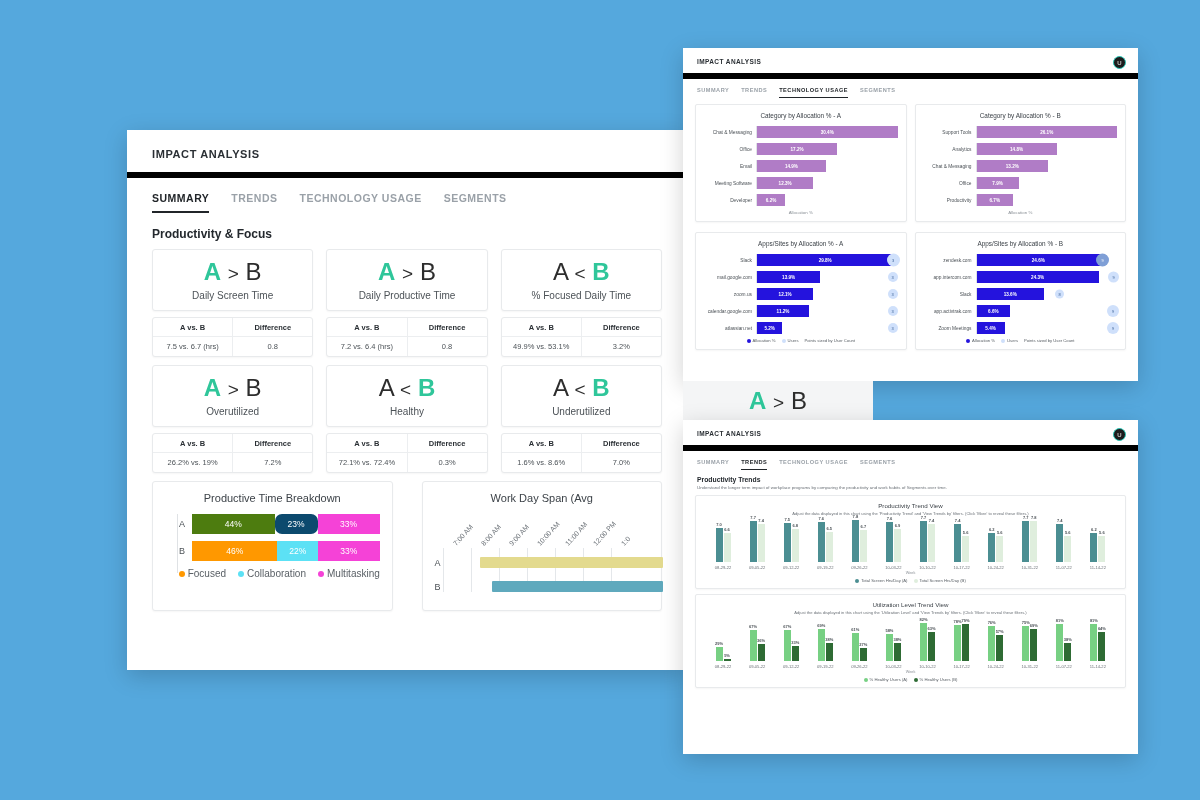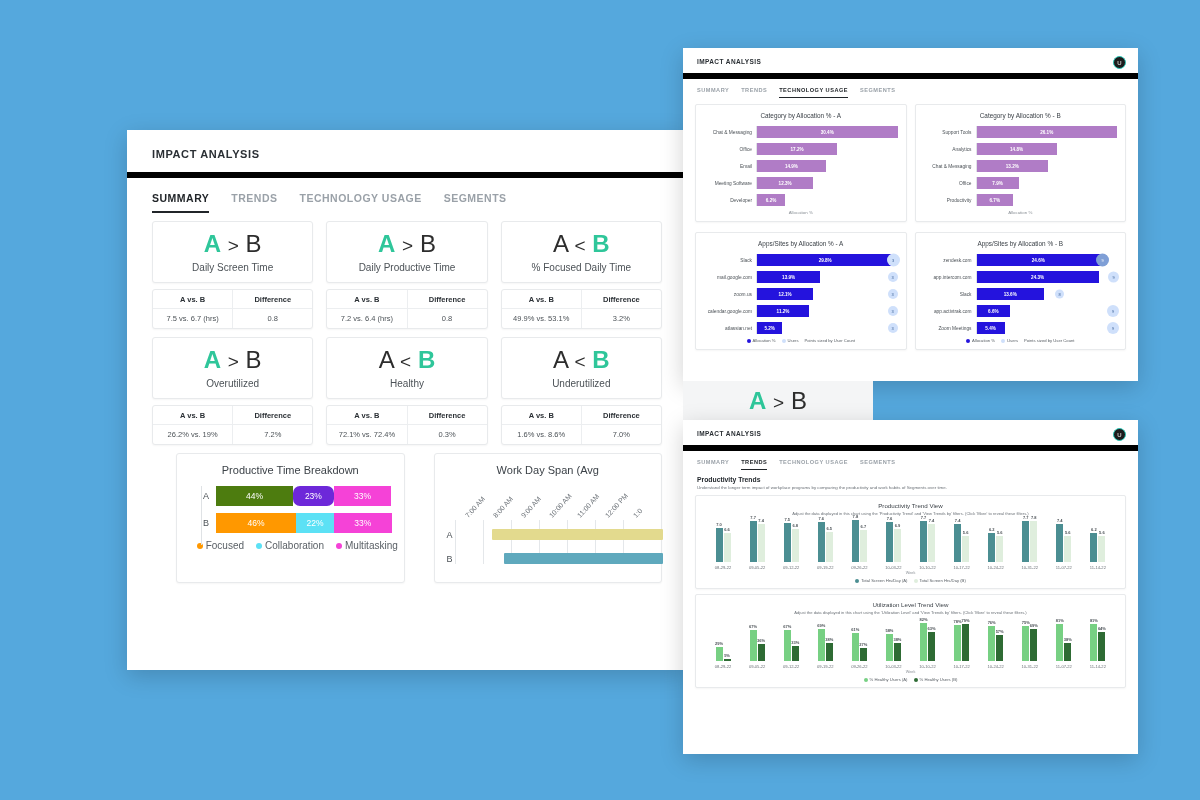"Productivity & Focus" div.sec-title { html: none -> <div>Productivity &amp; Focus</div> }
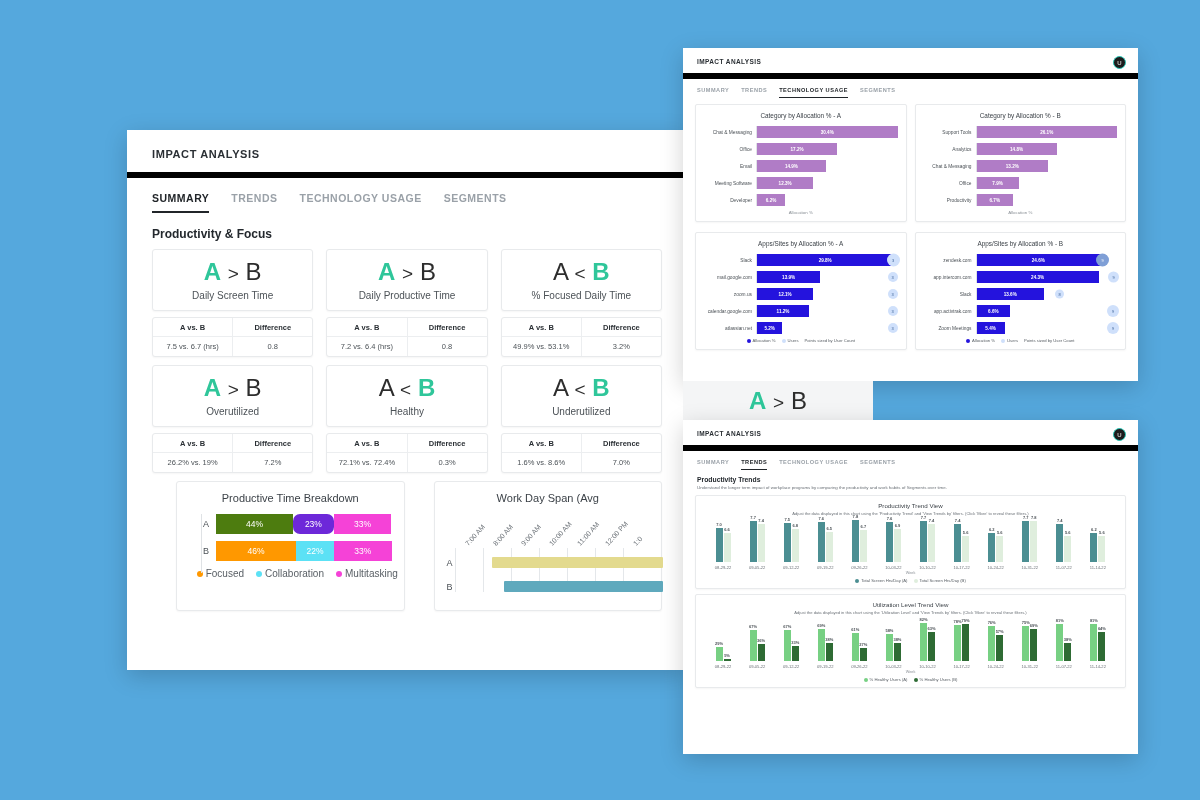"Productive Time Breakdown" .chart-row { margin-left: 24px -> none }
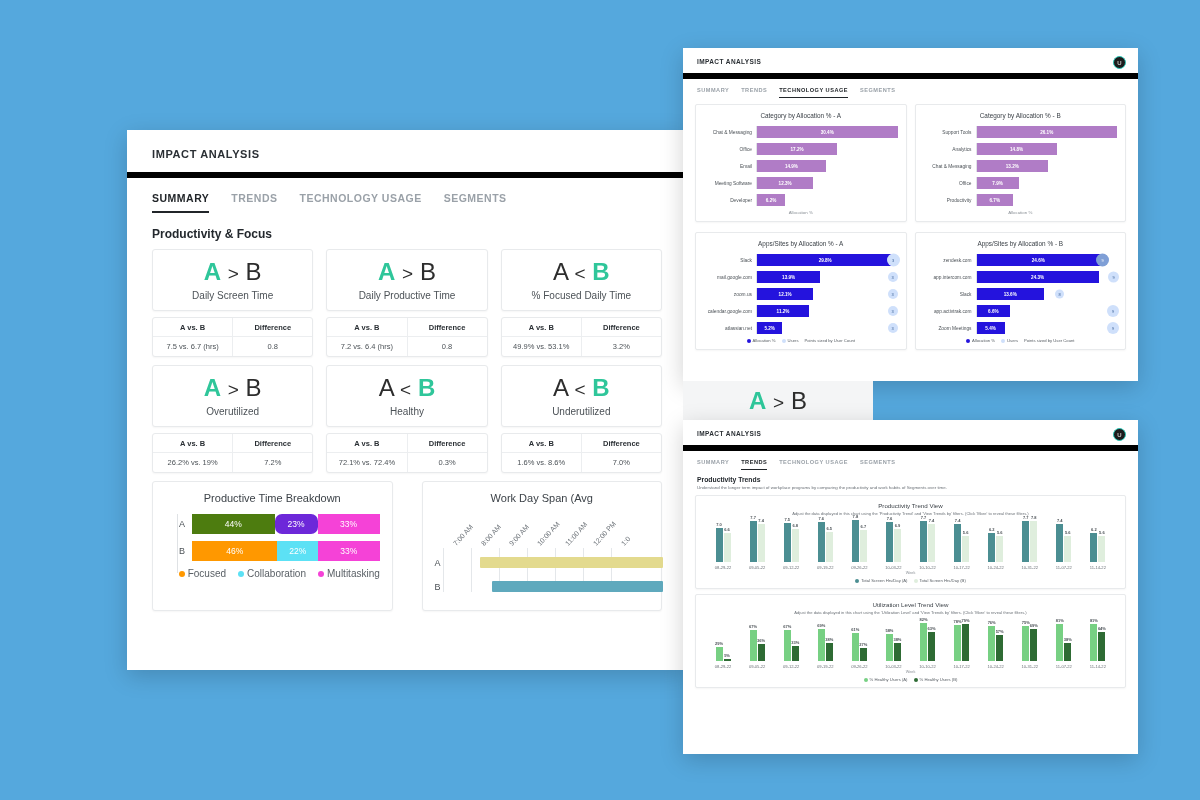"23%" div.seg { background: #6d28d9 -> #0c4a6e }
